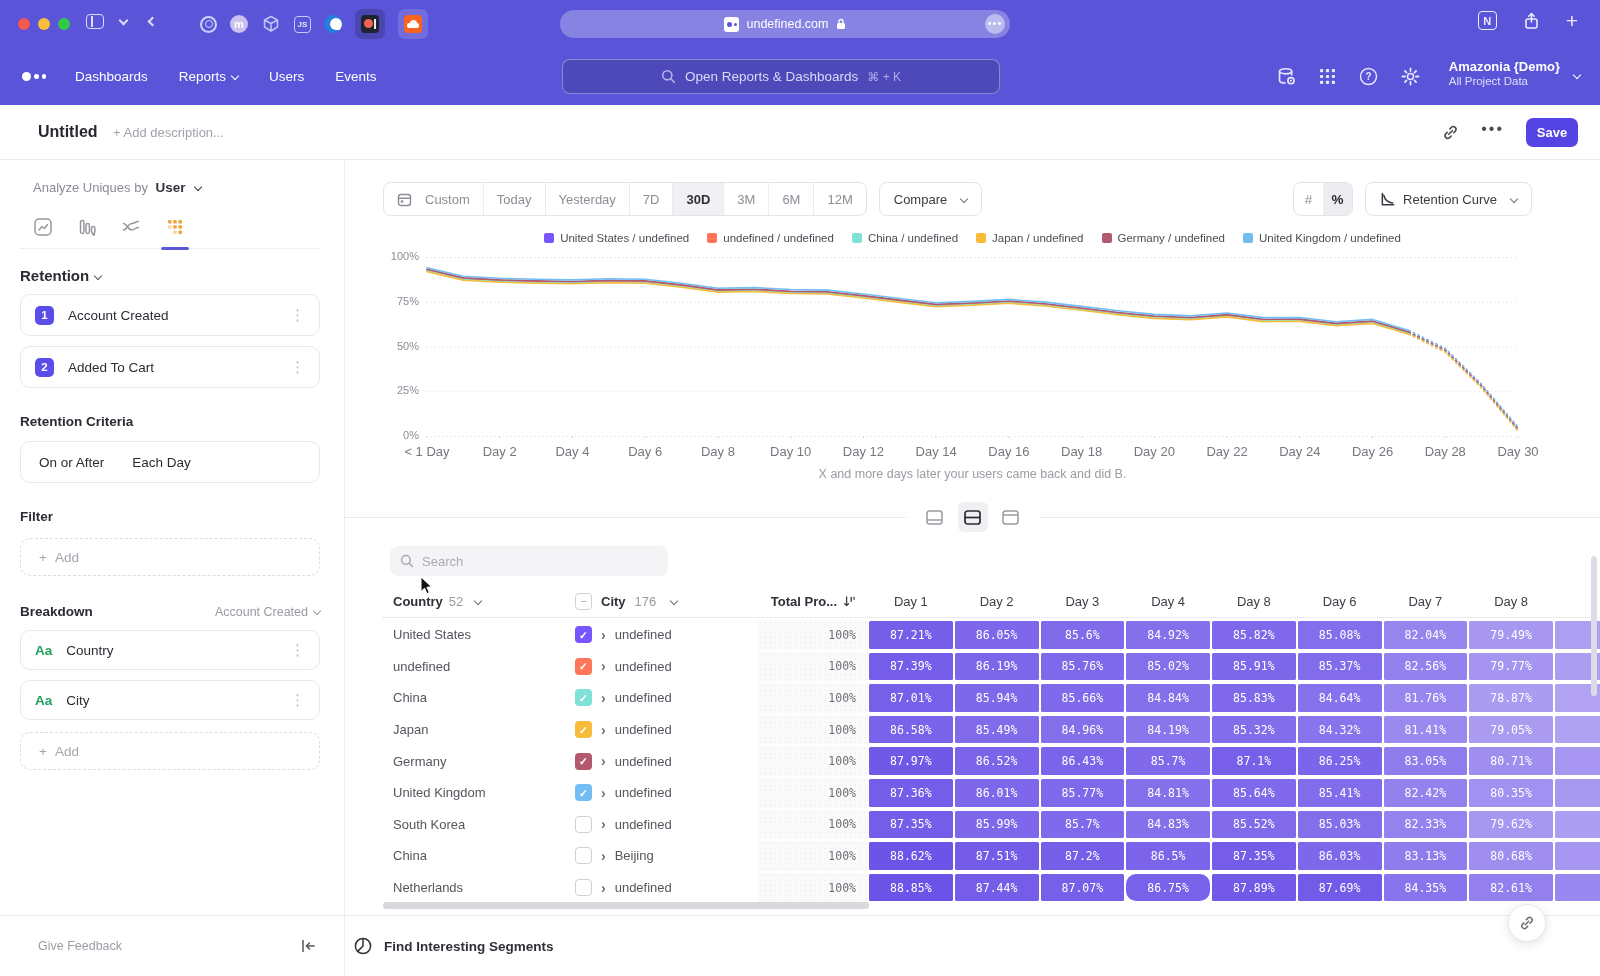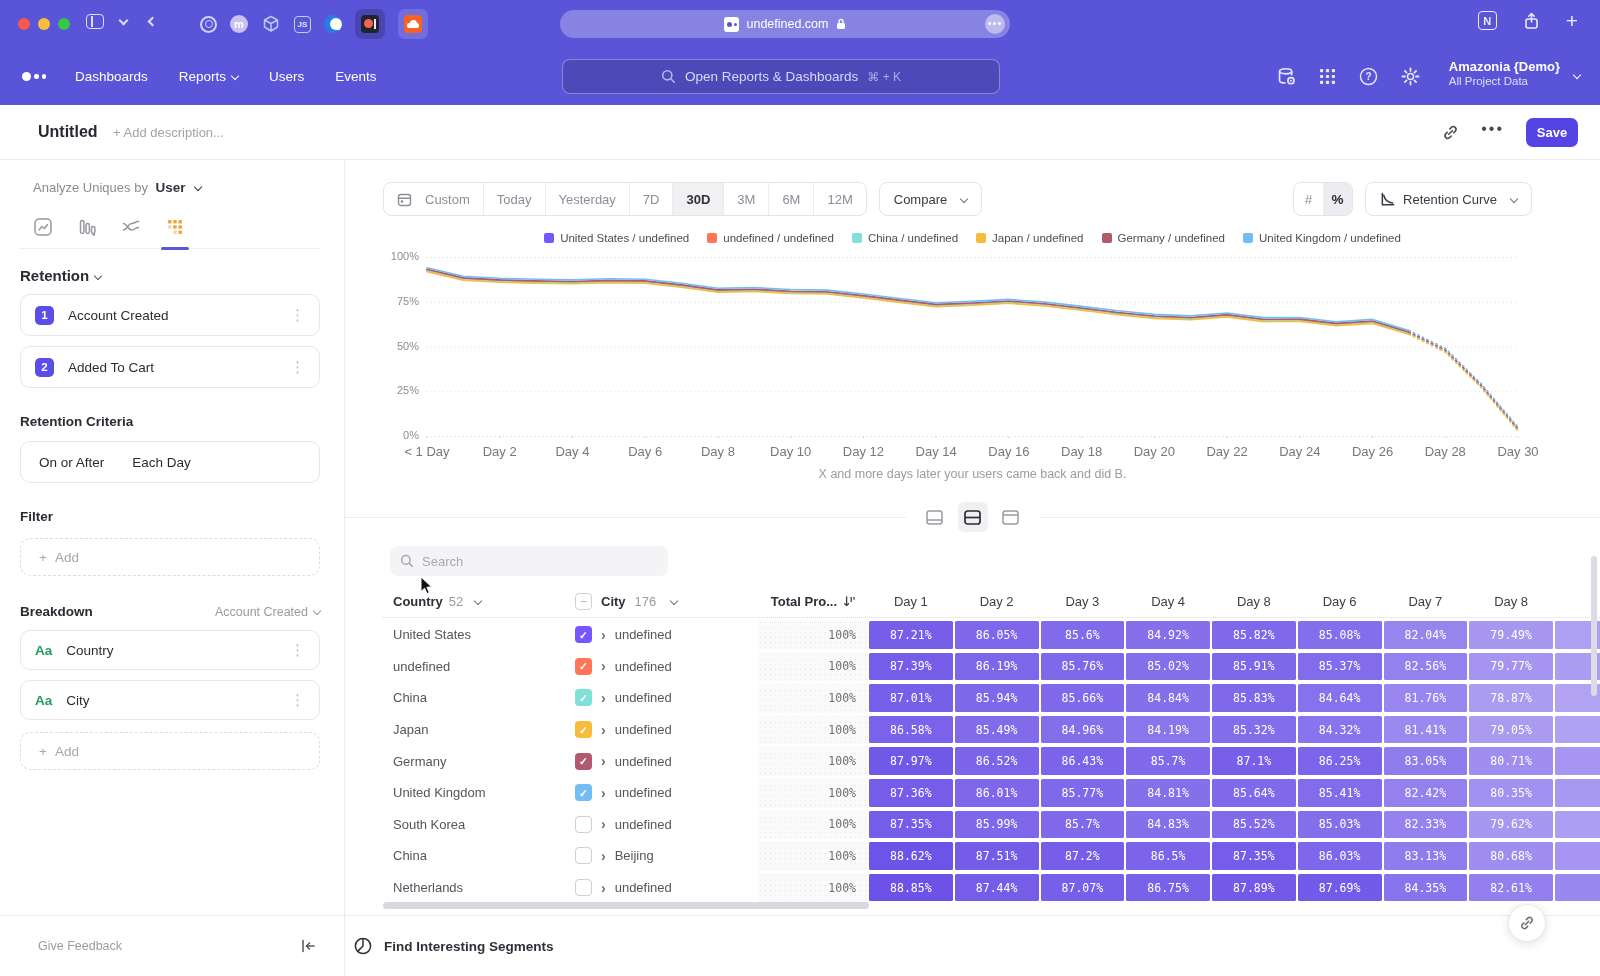"86.75%" div.c-day { border-radius: none -> 10px }
